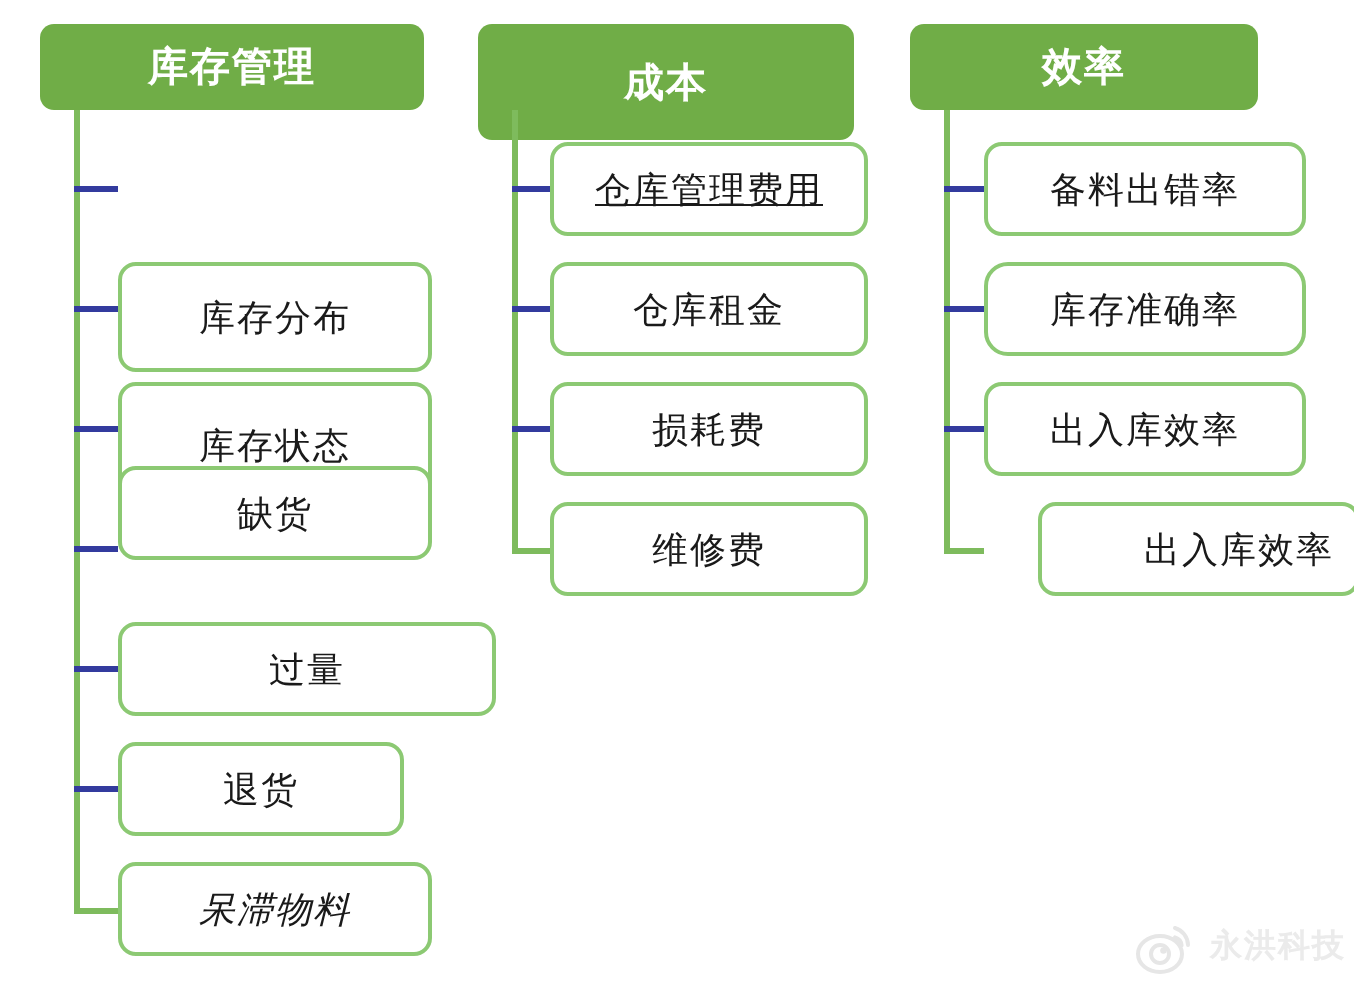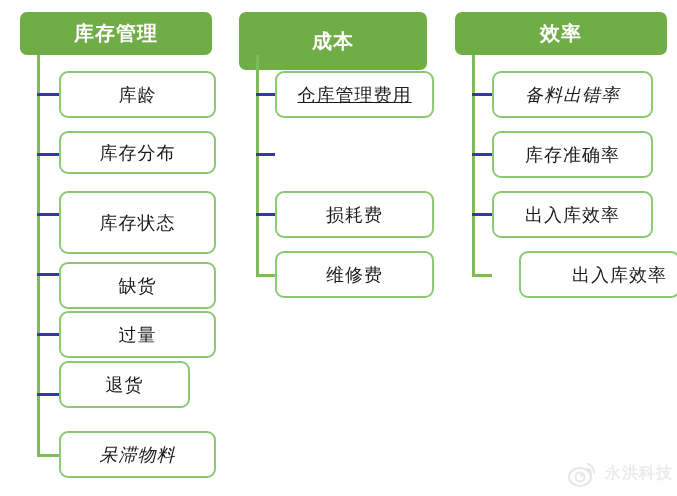"效率" div.branch-header { width: 212px -> 174px }
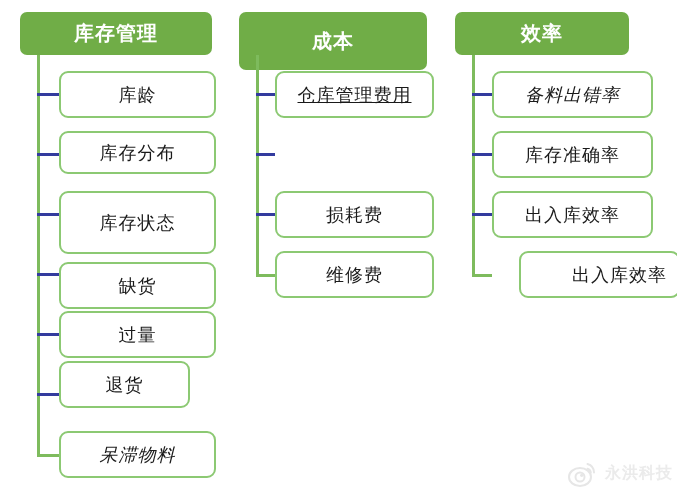"库龄" div.node-box { html: <div>库龄</div> -> none }
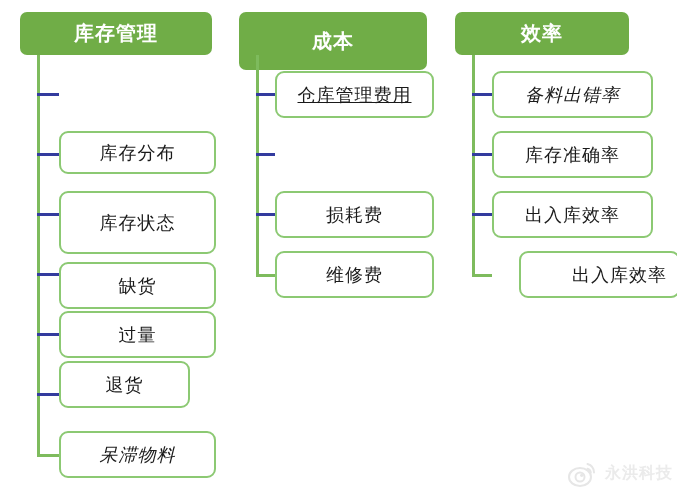"备料出错率" div.node-box { font-style: italic -> none }
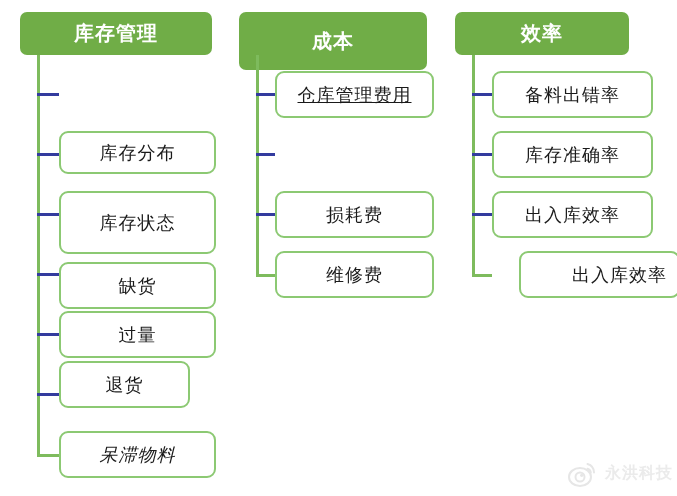"库存分布" div.node-box { height: 43px -> 55px }
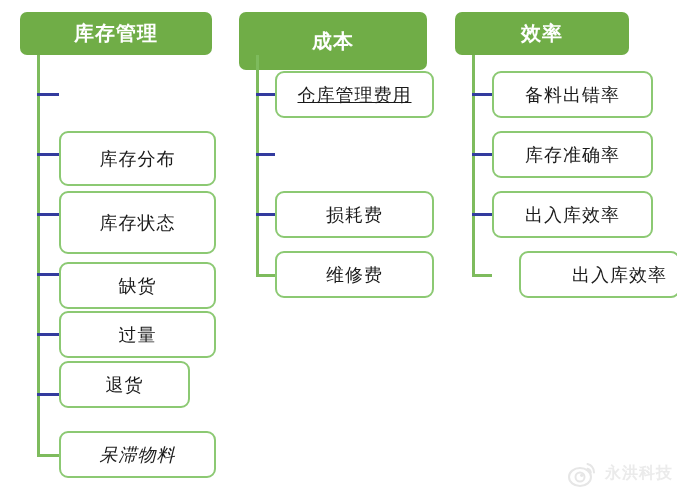"仓库租金" div.node-box { html: none -> <div>仓库租金</div> }
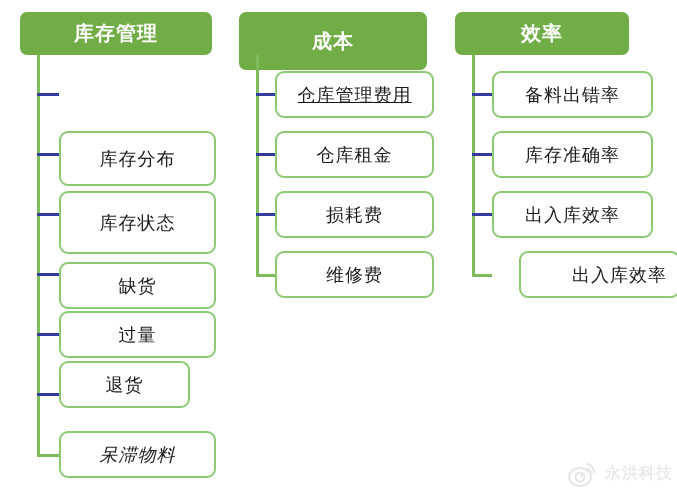"库存准确率" div.node-box { border-radius: none -> 12px }
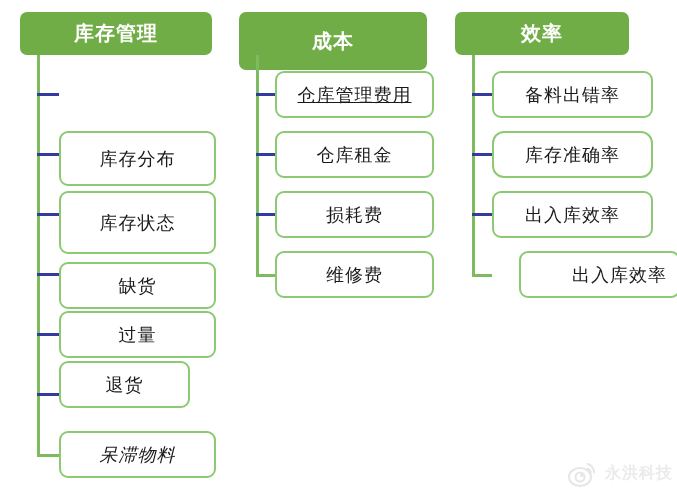"缺货" div.node-box { top: 262px -> 233px }
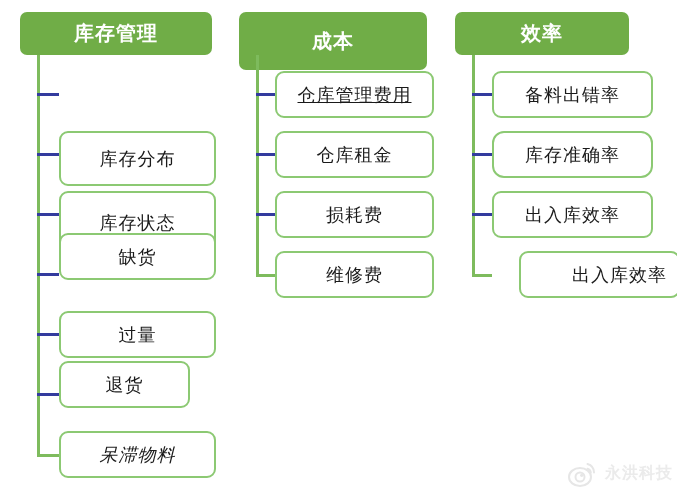"过量" div.node-box { width: 157px -> 189px }
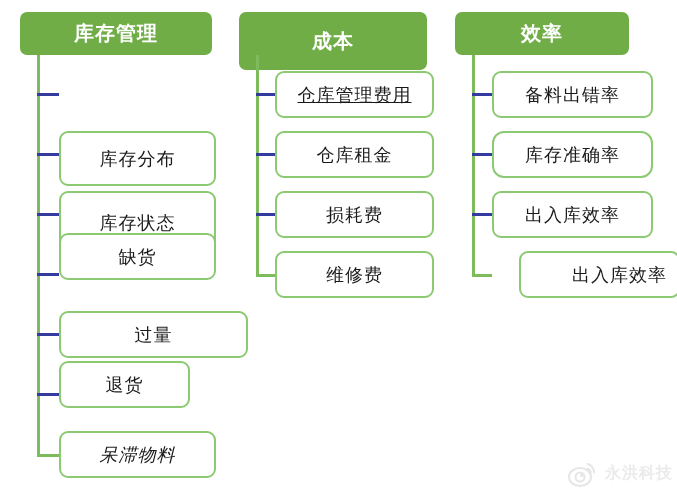"退货" div.node-box { top: 361px -> 371px; width: 131px -> 143px }
